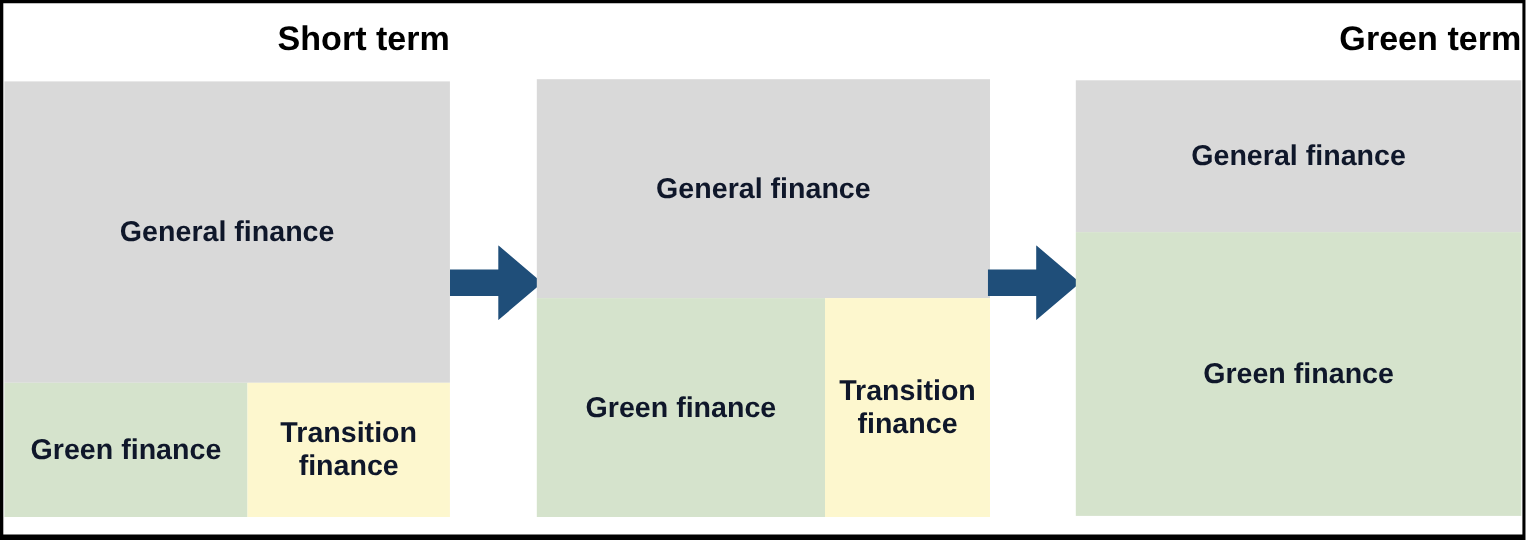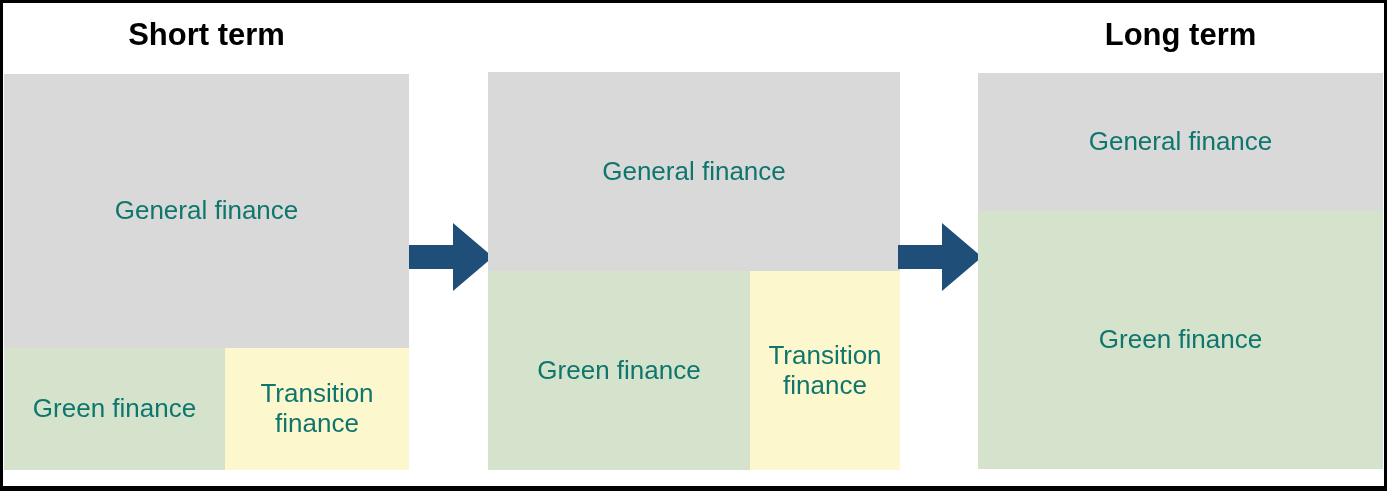"Short term" .col-title { text-align: center -> right }
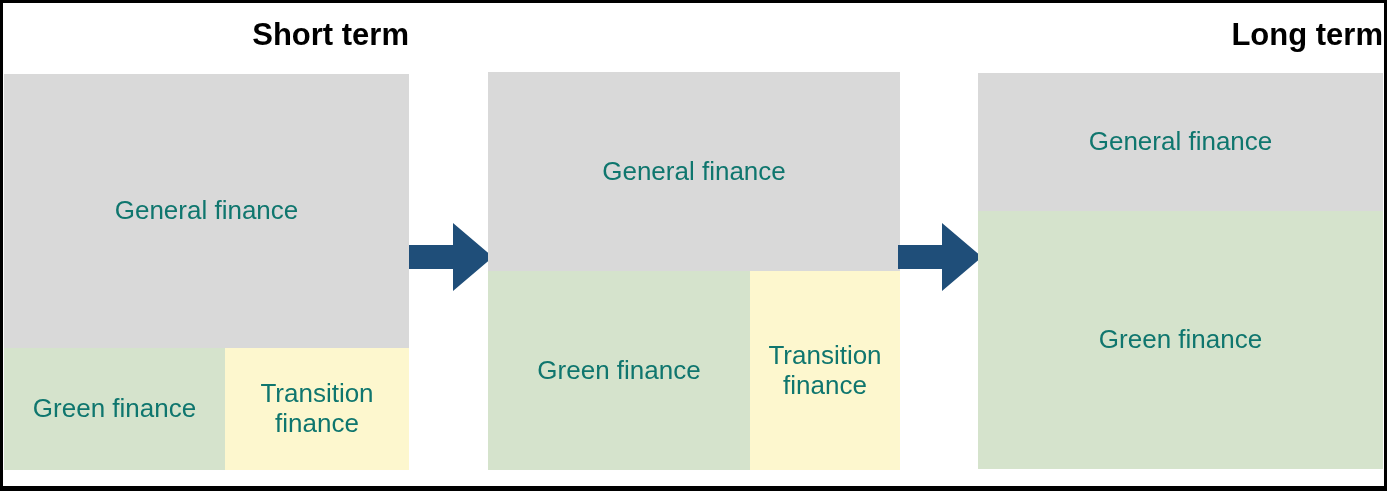"Long term" div.col-title { text: Long -> Green }
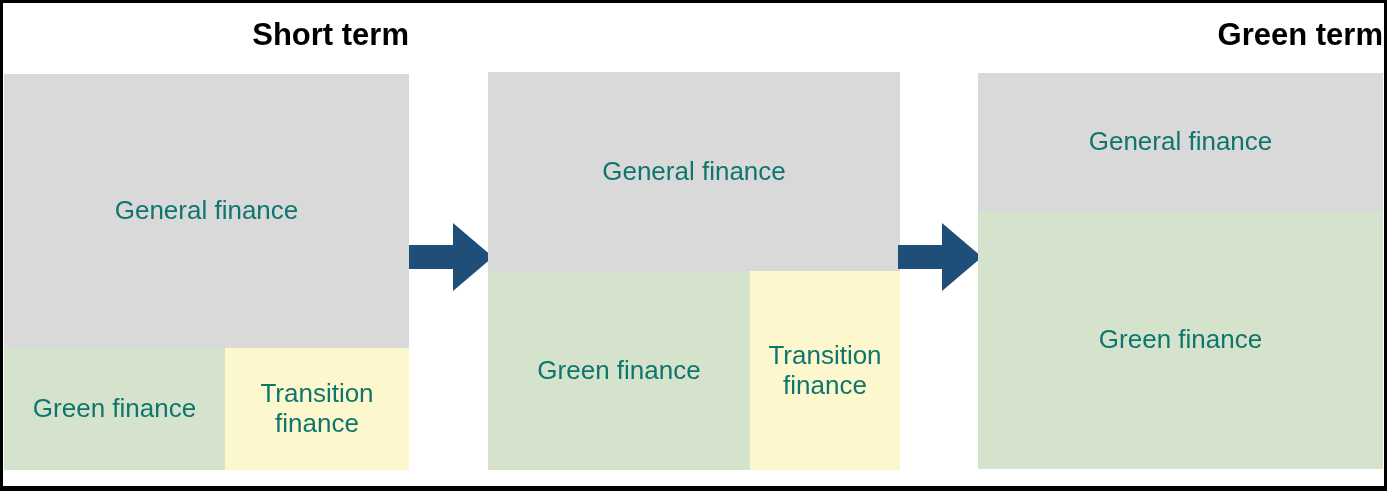"General finance" .block { color: #0f766e -> #0f172a; font-weight: normal -> bold }
